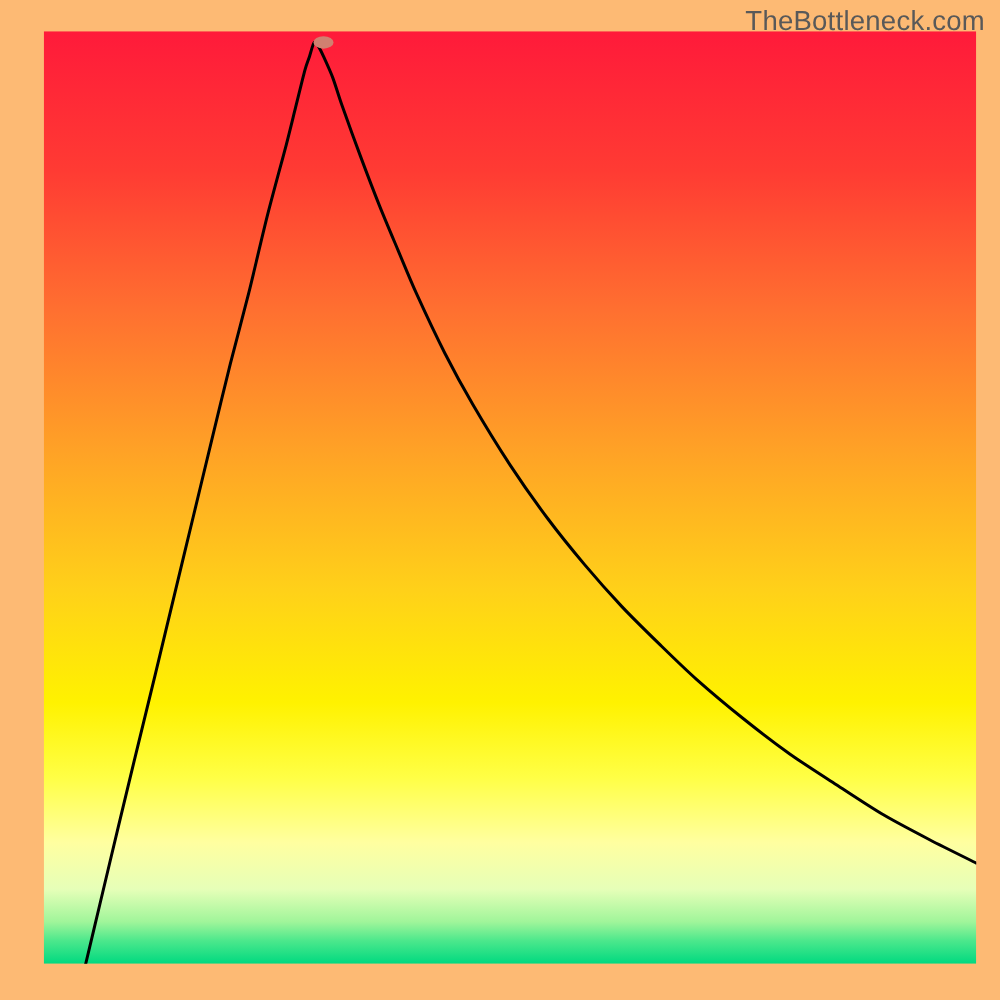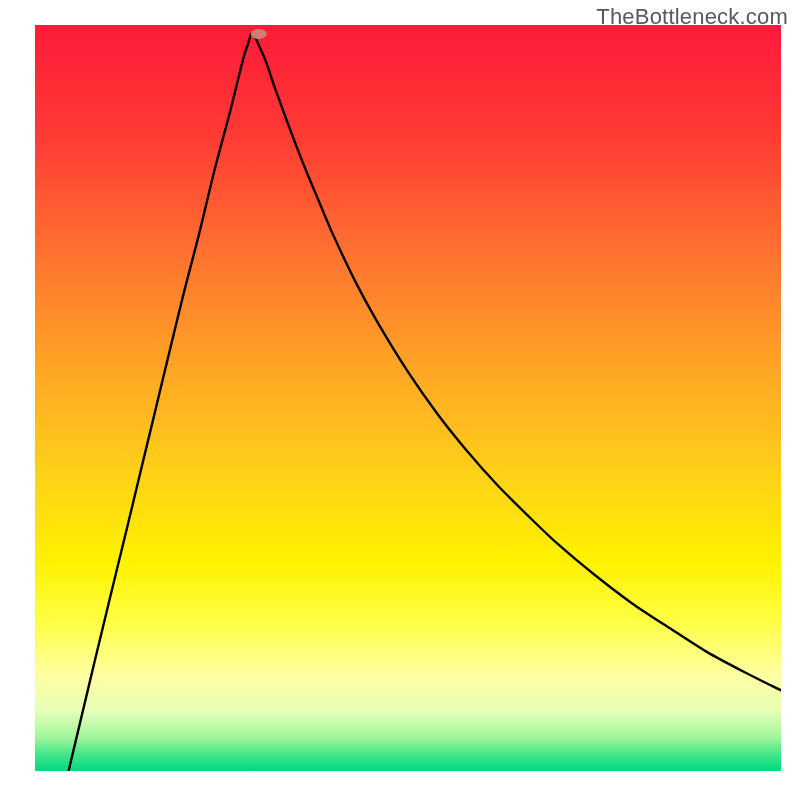"TheBottleneck.com" .frame { background: #ffffff -> #fdba74 }
